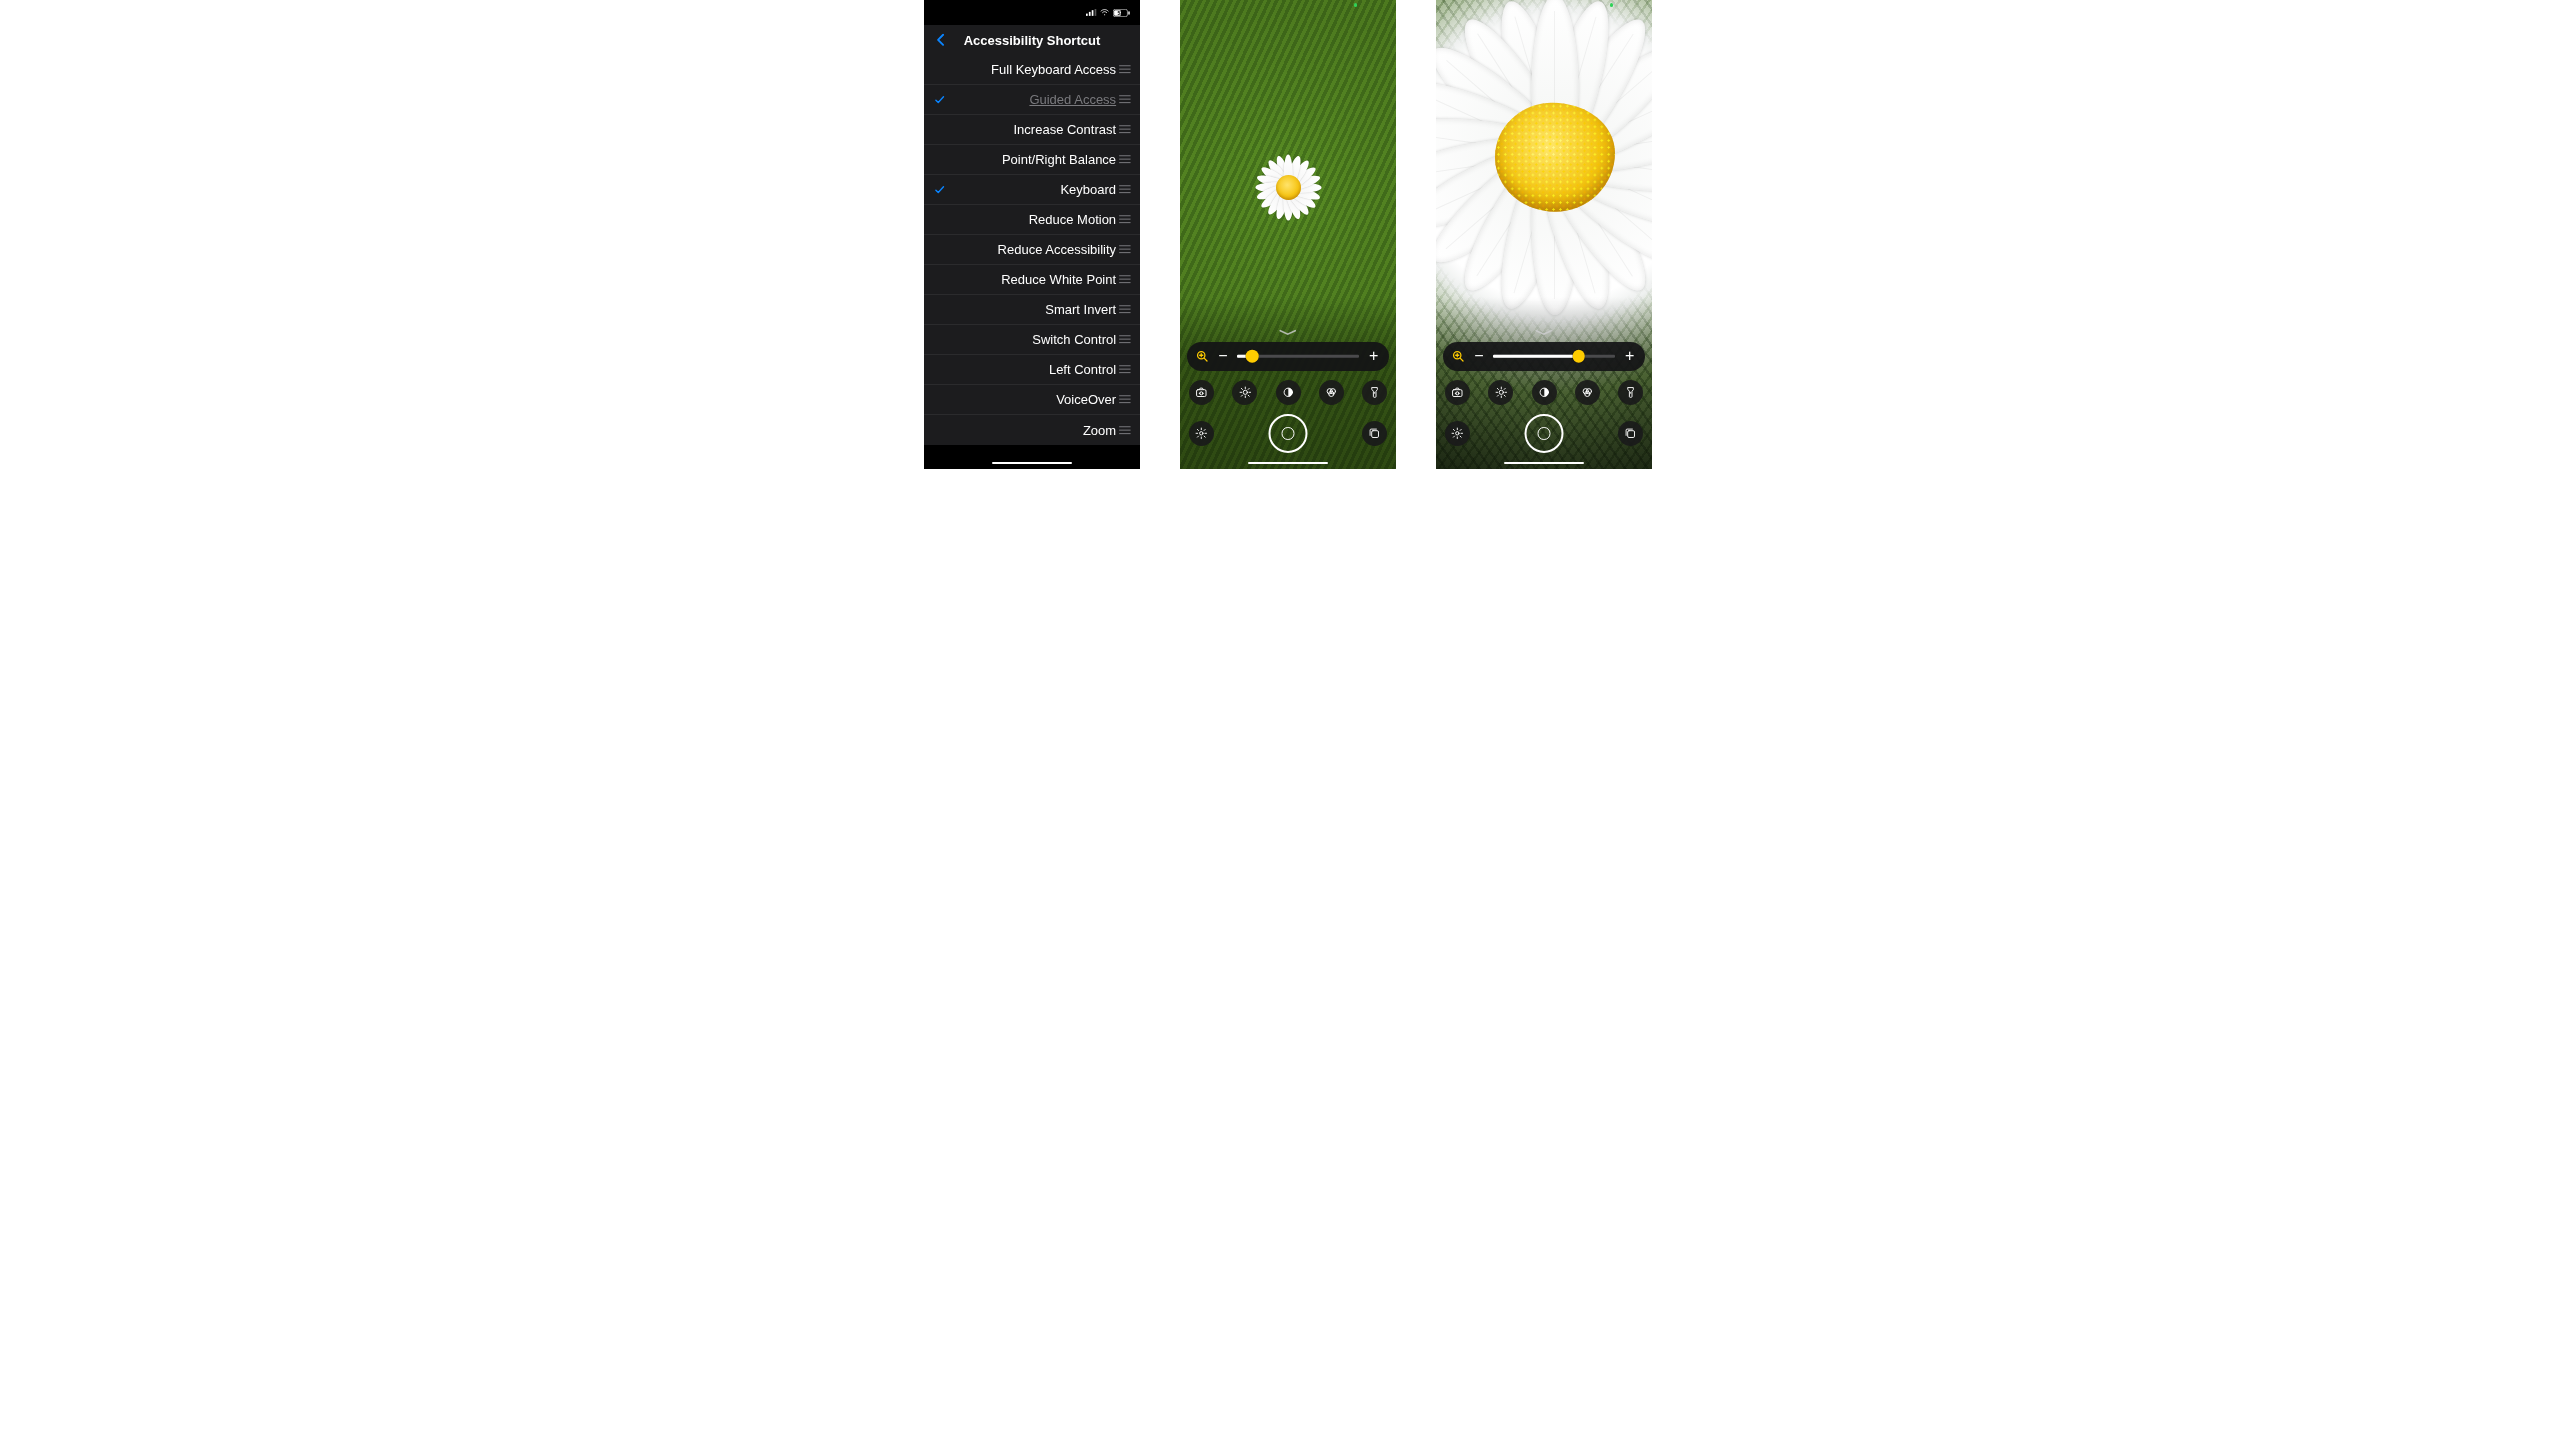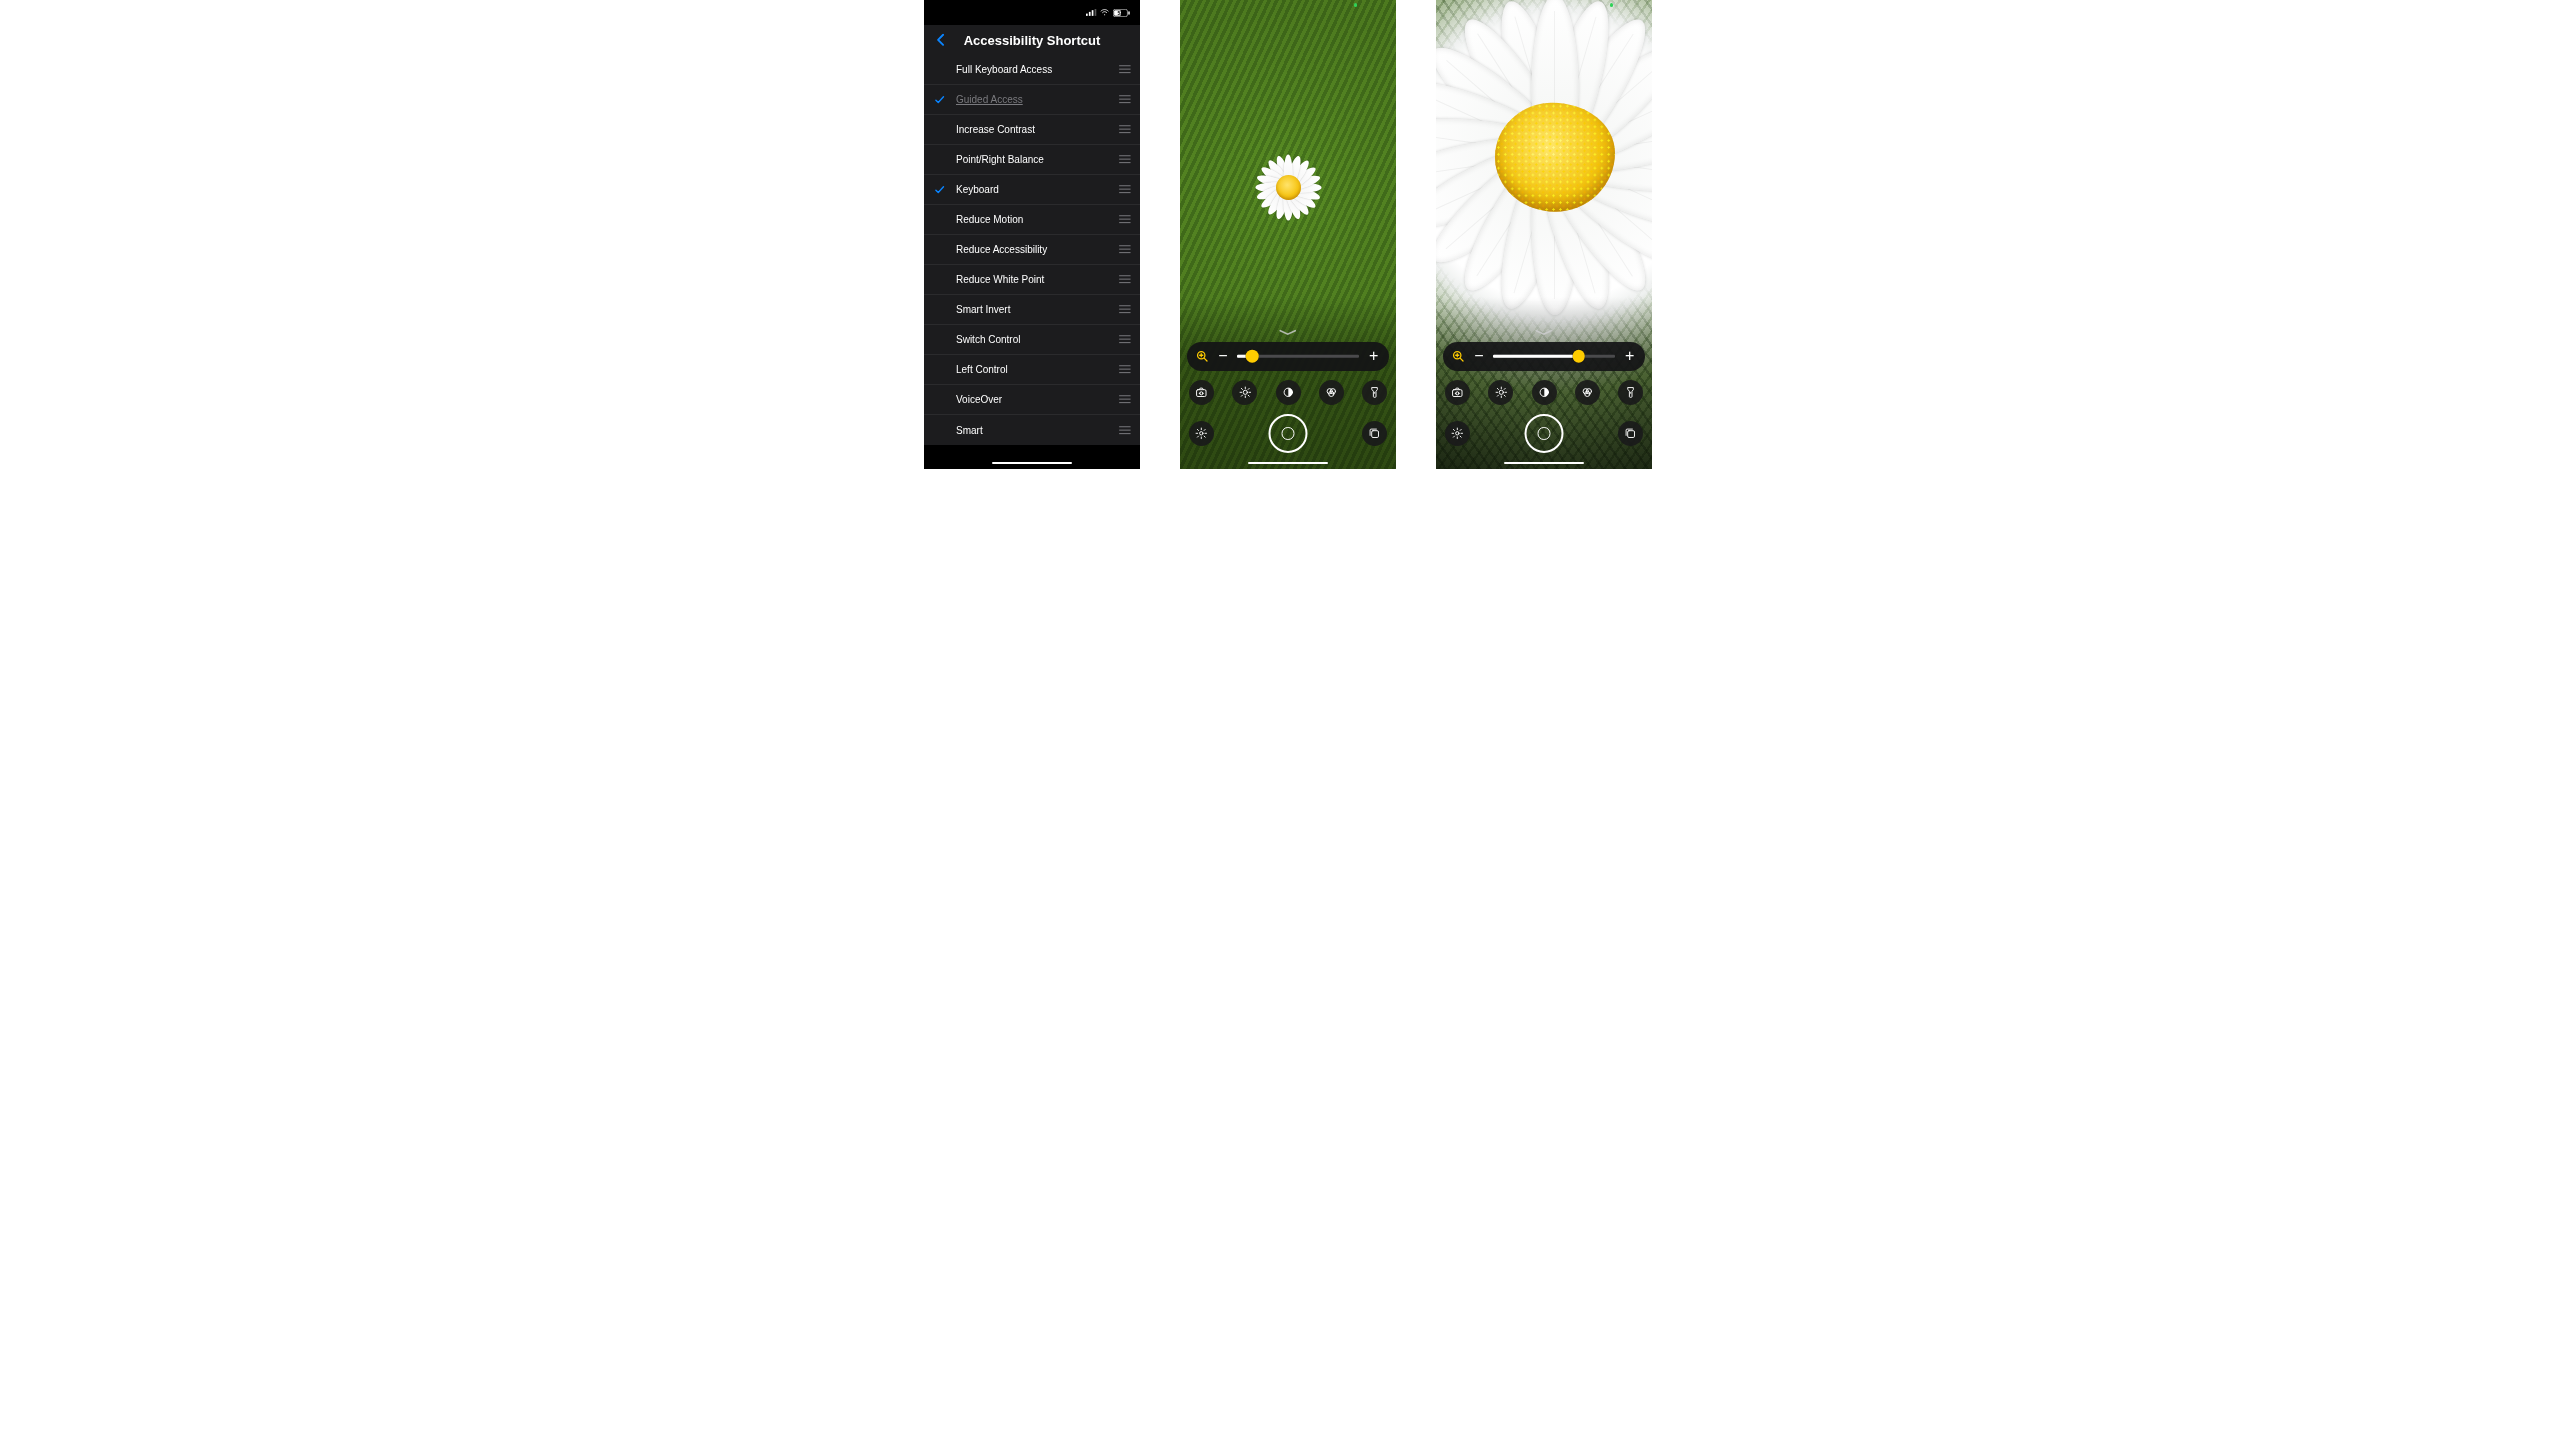"Full Keyboard Access" .row-label { font-size: 10px -> 13px; text-align: none -> right }
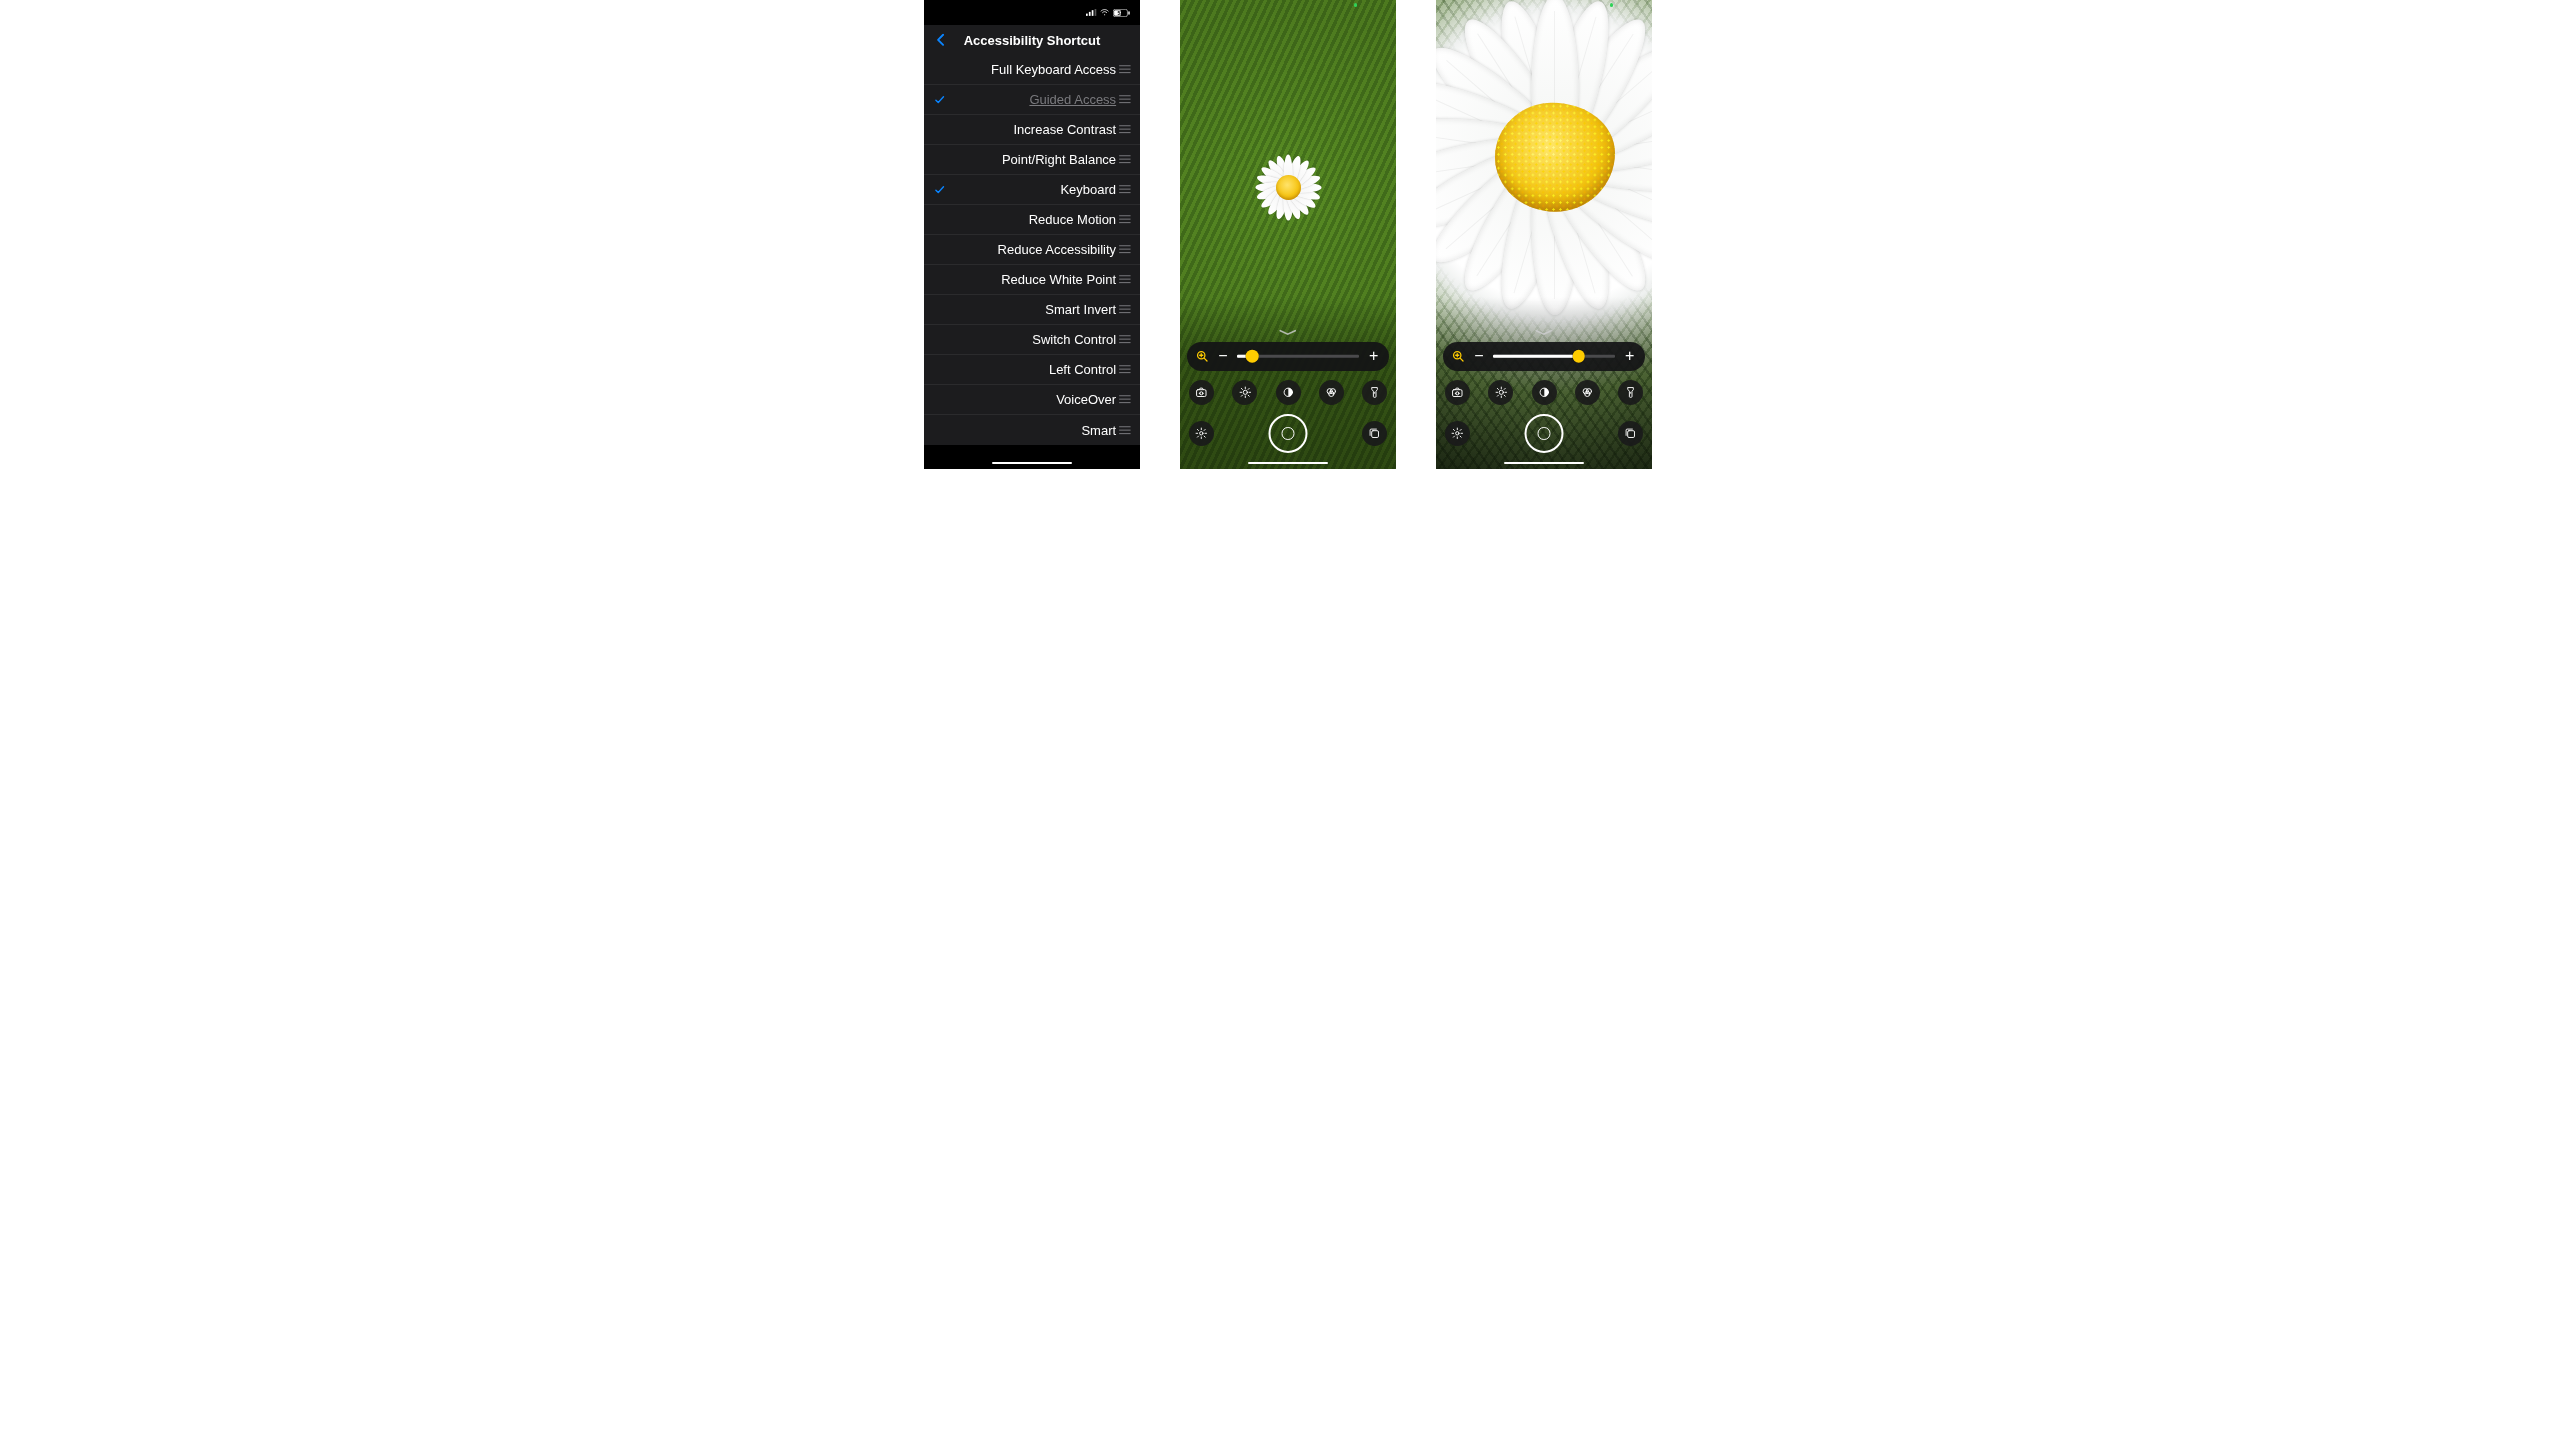"Smart" div.row-label { text: Smart -> Zoom }
